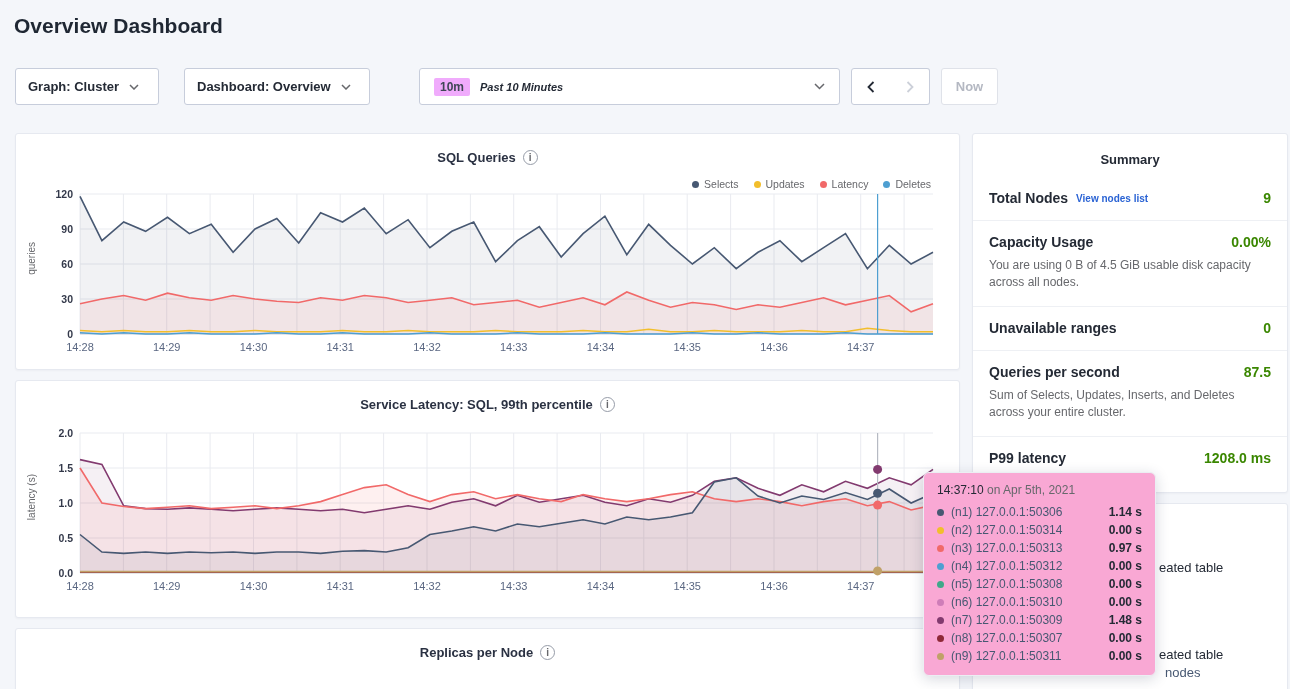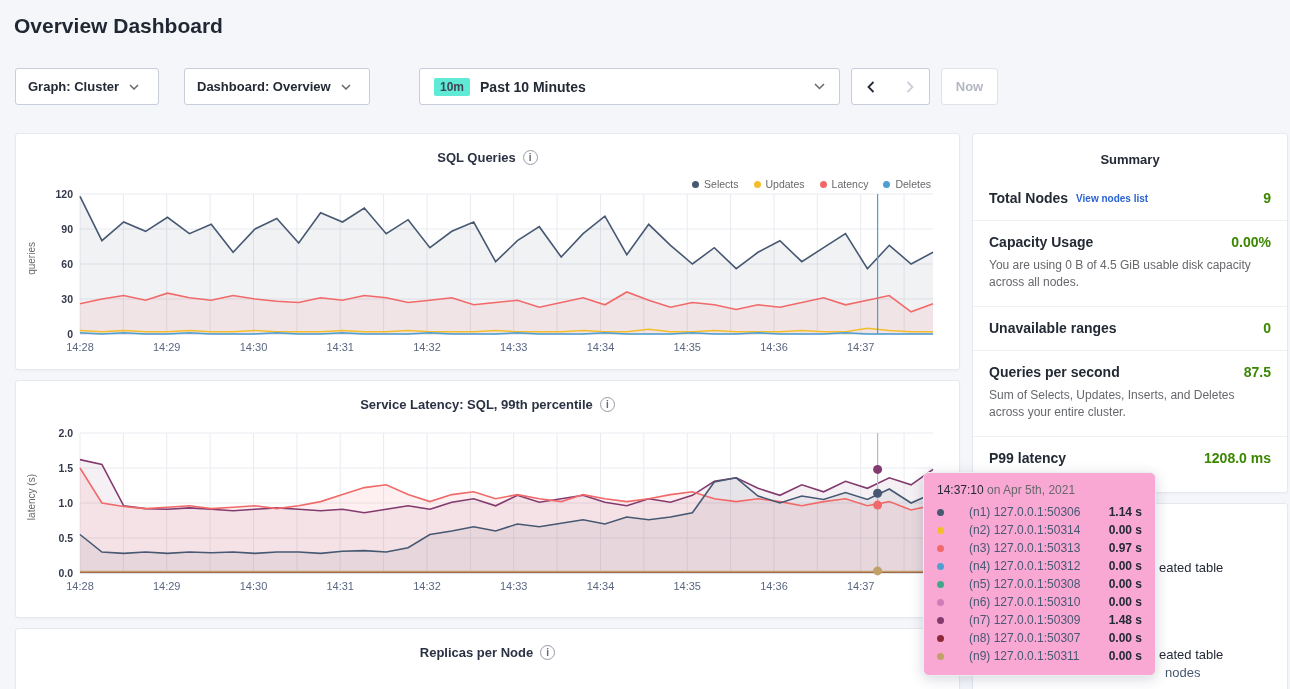"10m" .time-badge { background: #5eead4 -> #f0abfc }
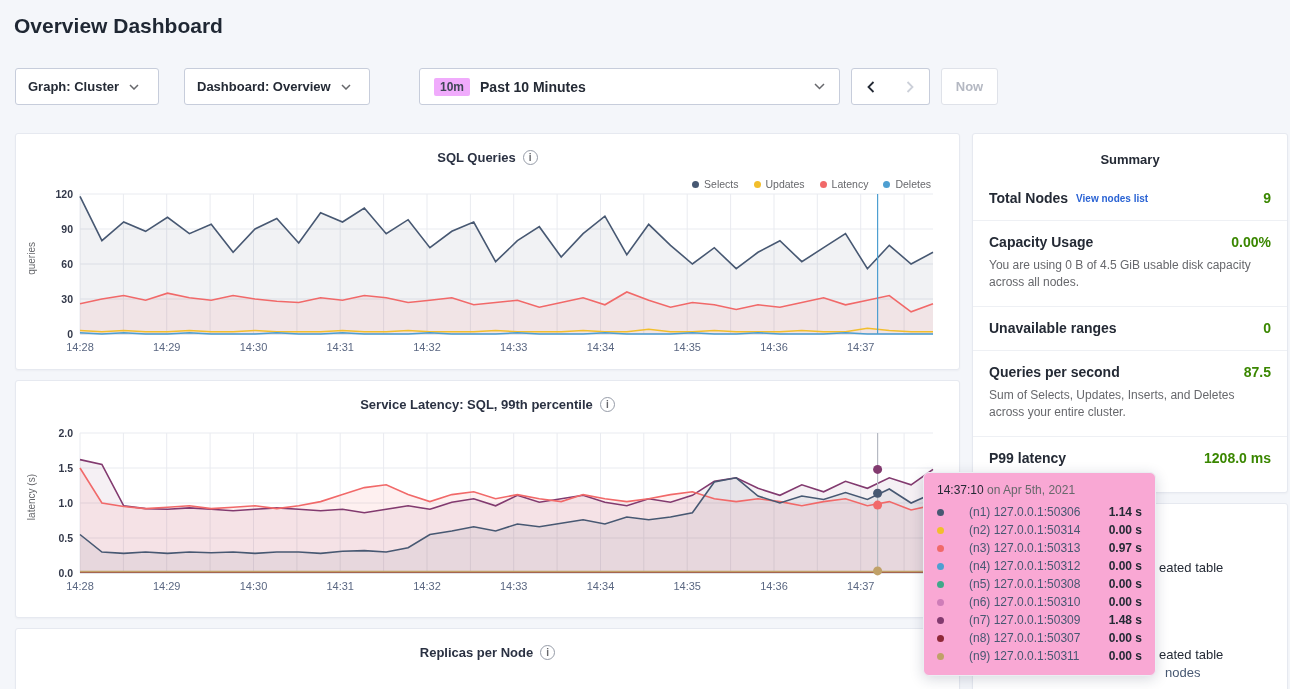"Past 10 Minutes" .time-label { font-size: 14px -> 11px; font-style: none -> italic }
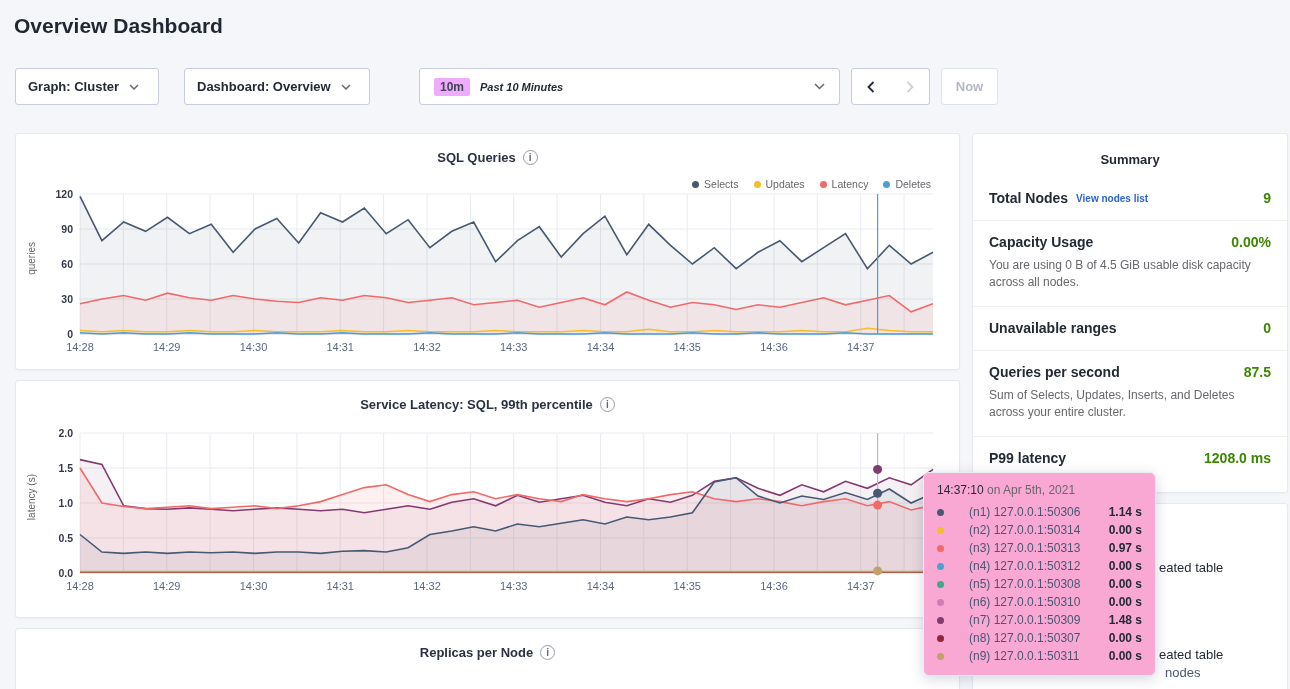"(n1) 127.0.0.1:50306" .tt-row { gap: 25px -> 7px }
